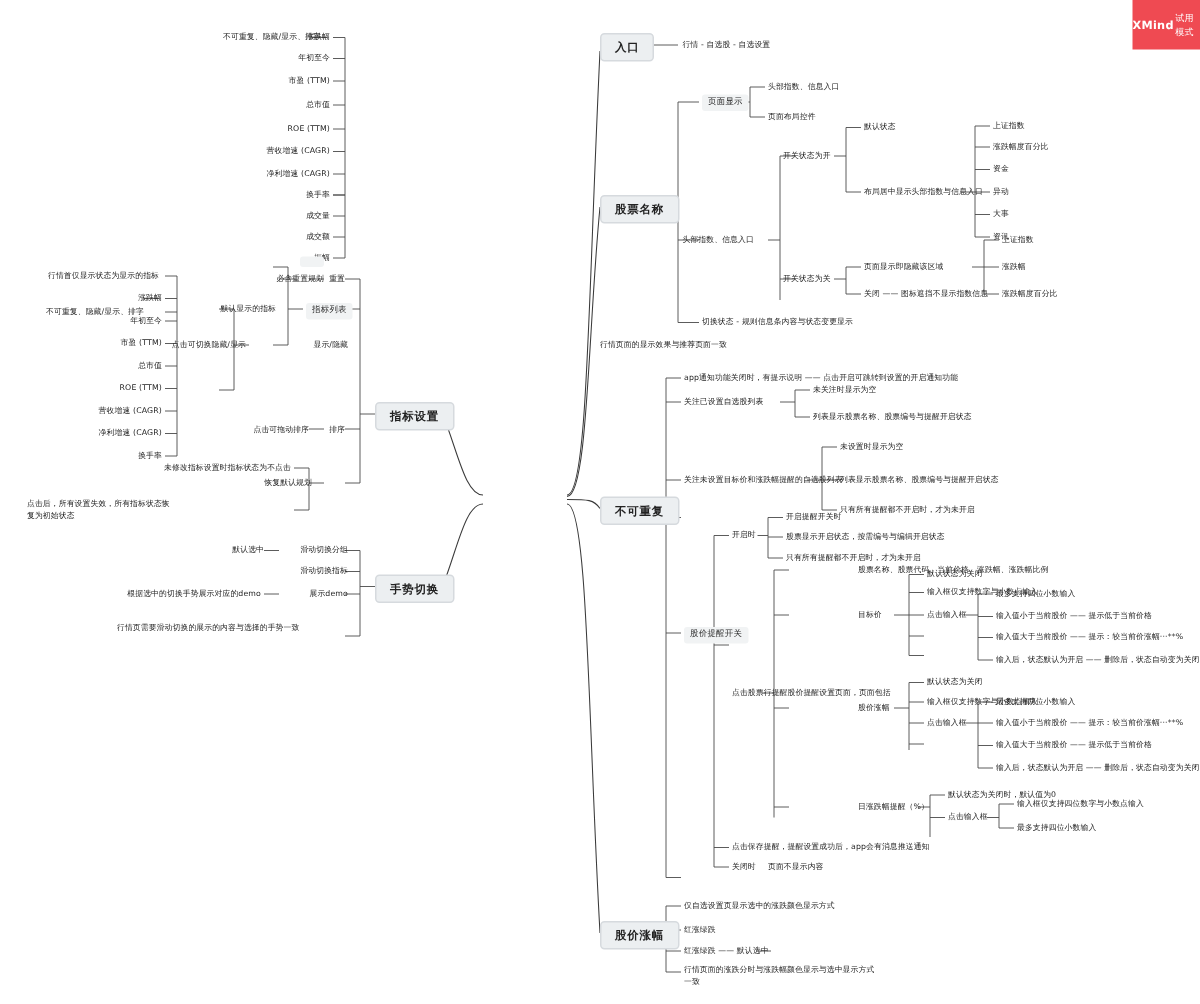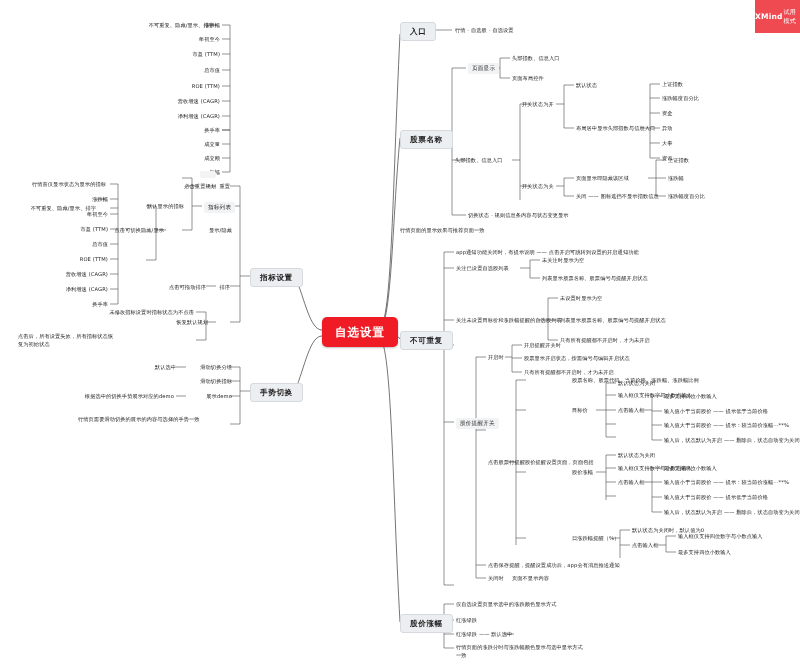"自选设置" div.node { html: <div>自选设置</div> -> none }
